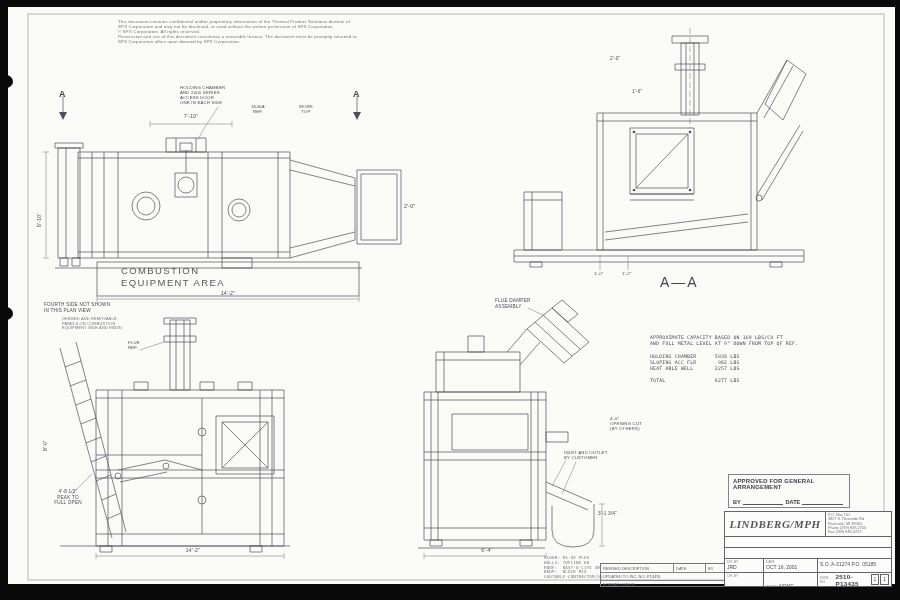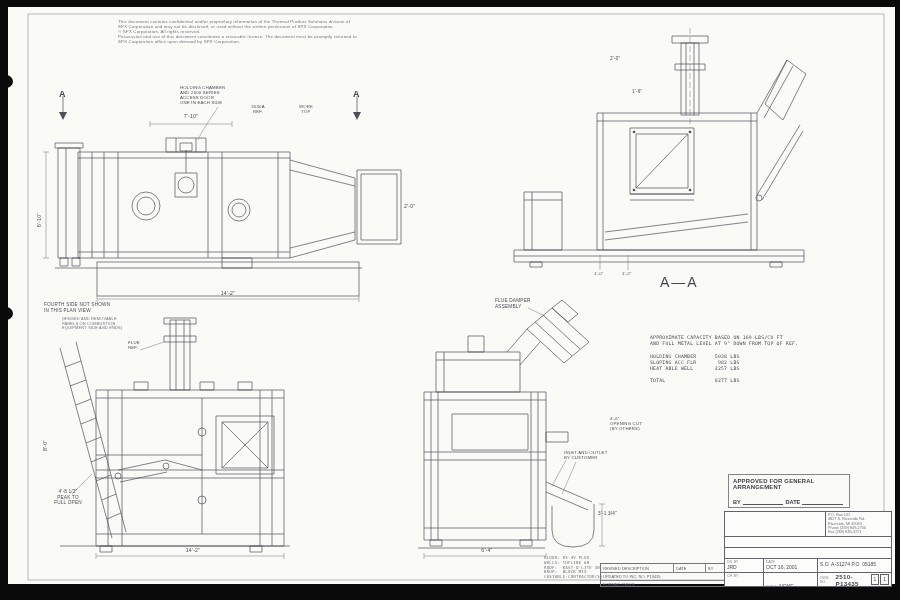"COMBUSTION" div.t { html: none -> <div>COMBUSTION EQUIPMENT AREA</div> }
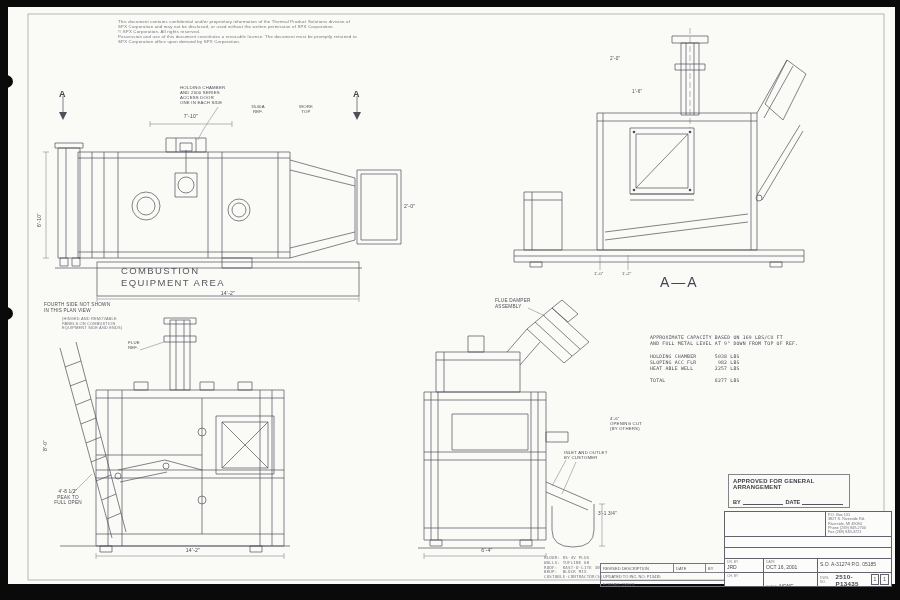"LINDBERG/MPH" div.cell { html: none -> <div> <span>LINDBERG/MPH</span> </div> }
